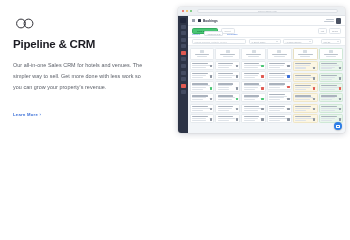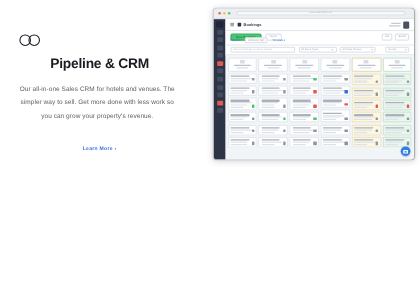"Pipeline & CRM" .promo { text-align: center -> none; top: 28px -> 18px }
